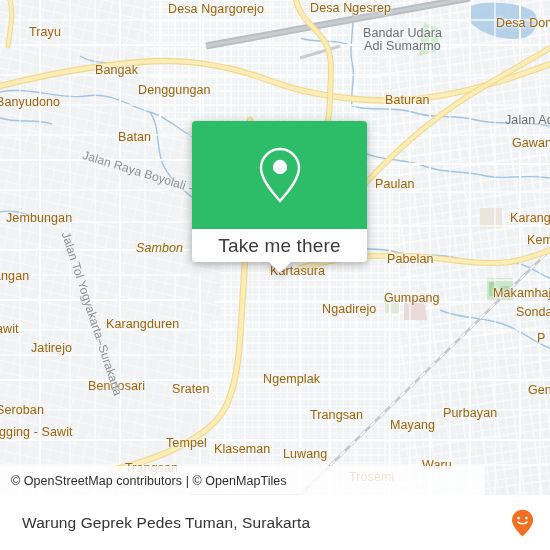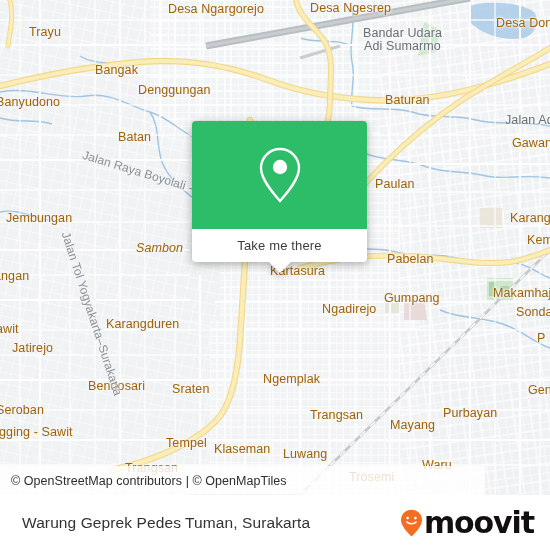"Take me there" .popup-bar span { font-size: 13px -> 19px }
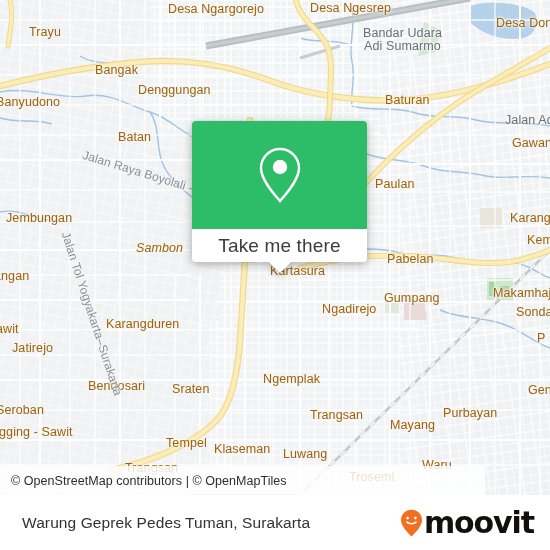"Jatirejo" div.lbl { left: 12px -> 31px }
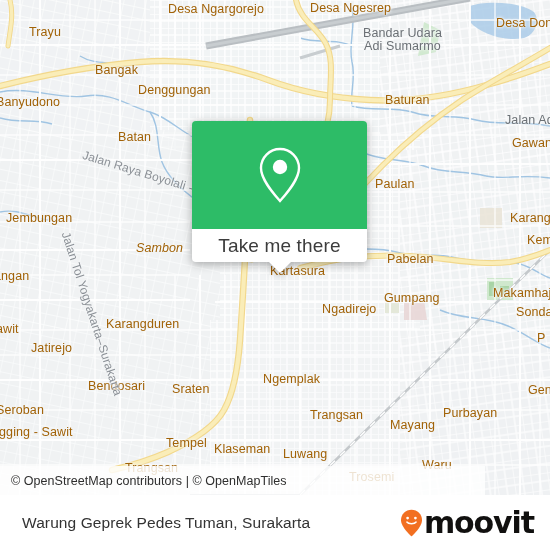"moovit" span.brand-word { html: <span>moovit</span> -> none }
